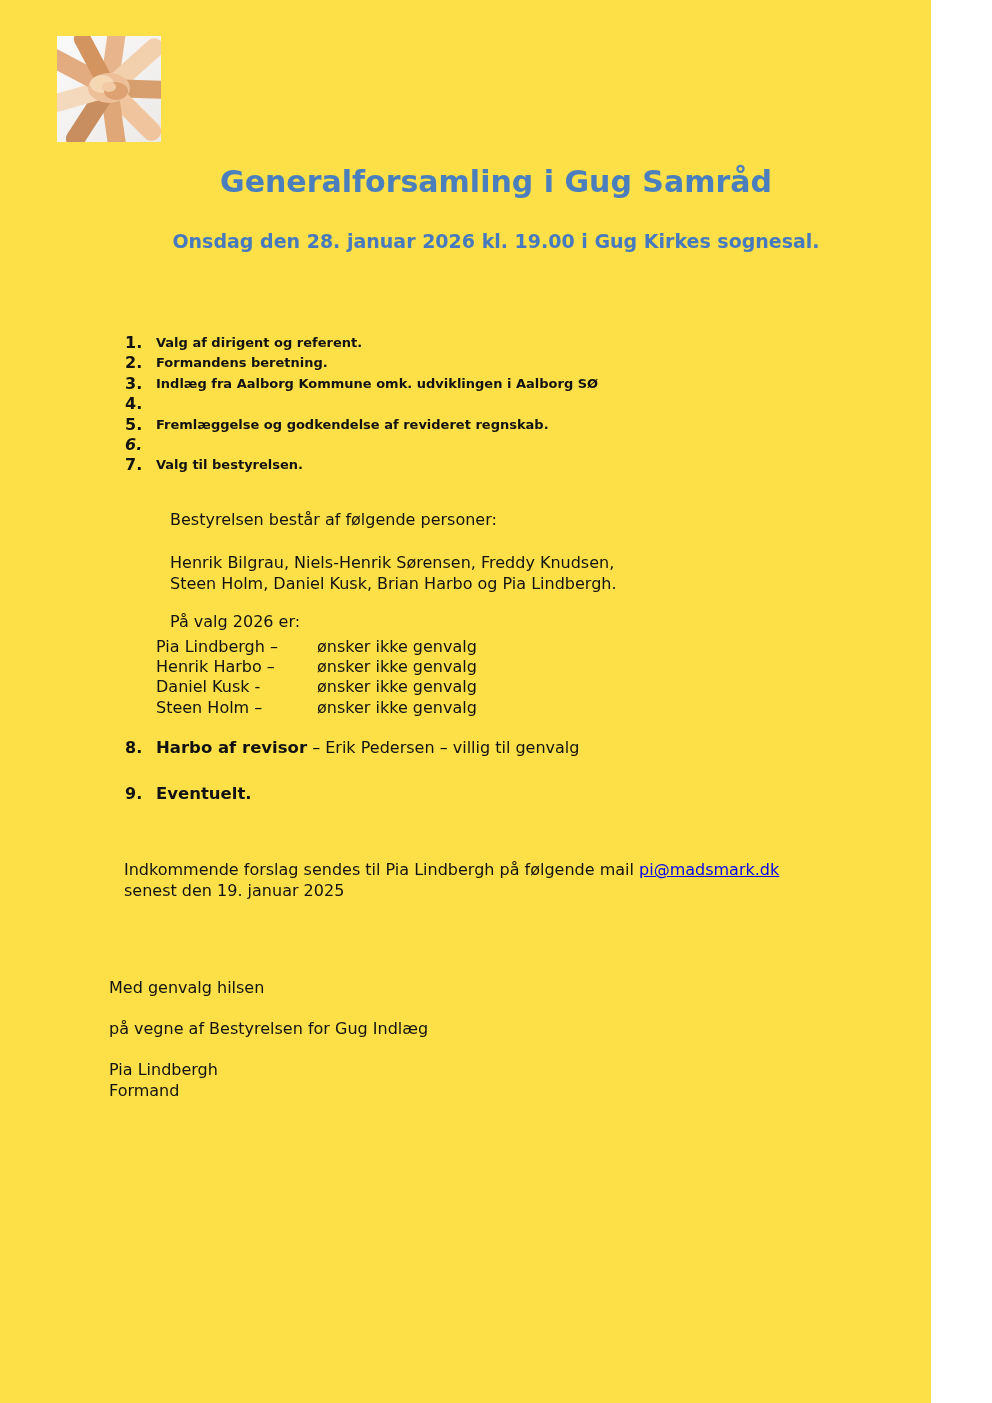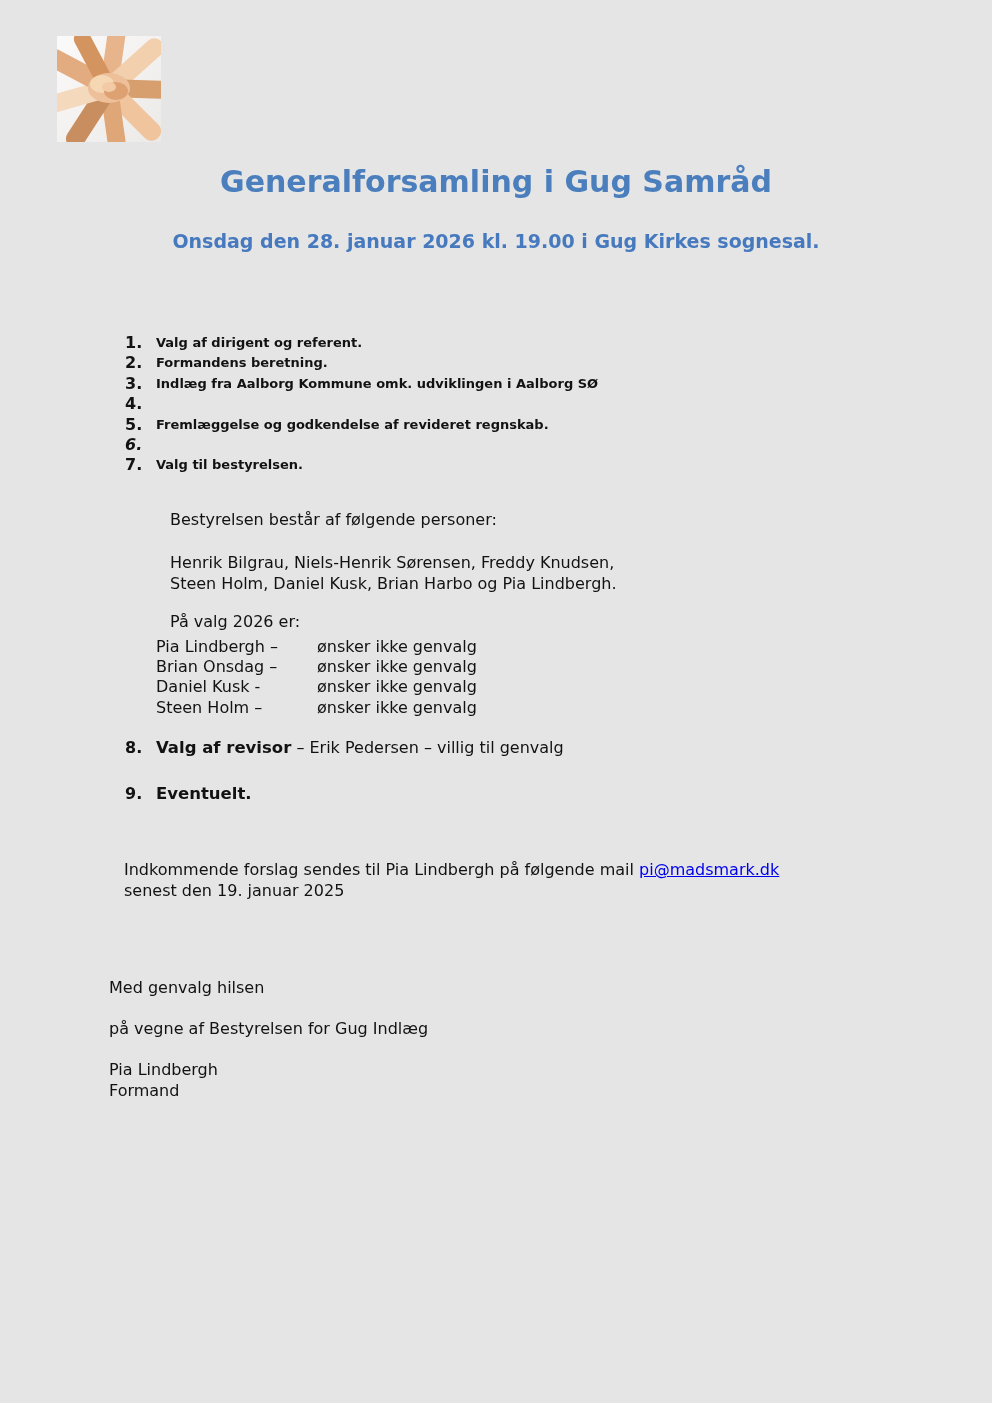"Generalforsamling i Gug Samråd" .page { background: #e5e5e5 -> #fde047; padding-left: none -> 16px; width: 992px -> 915px }
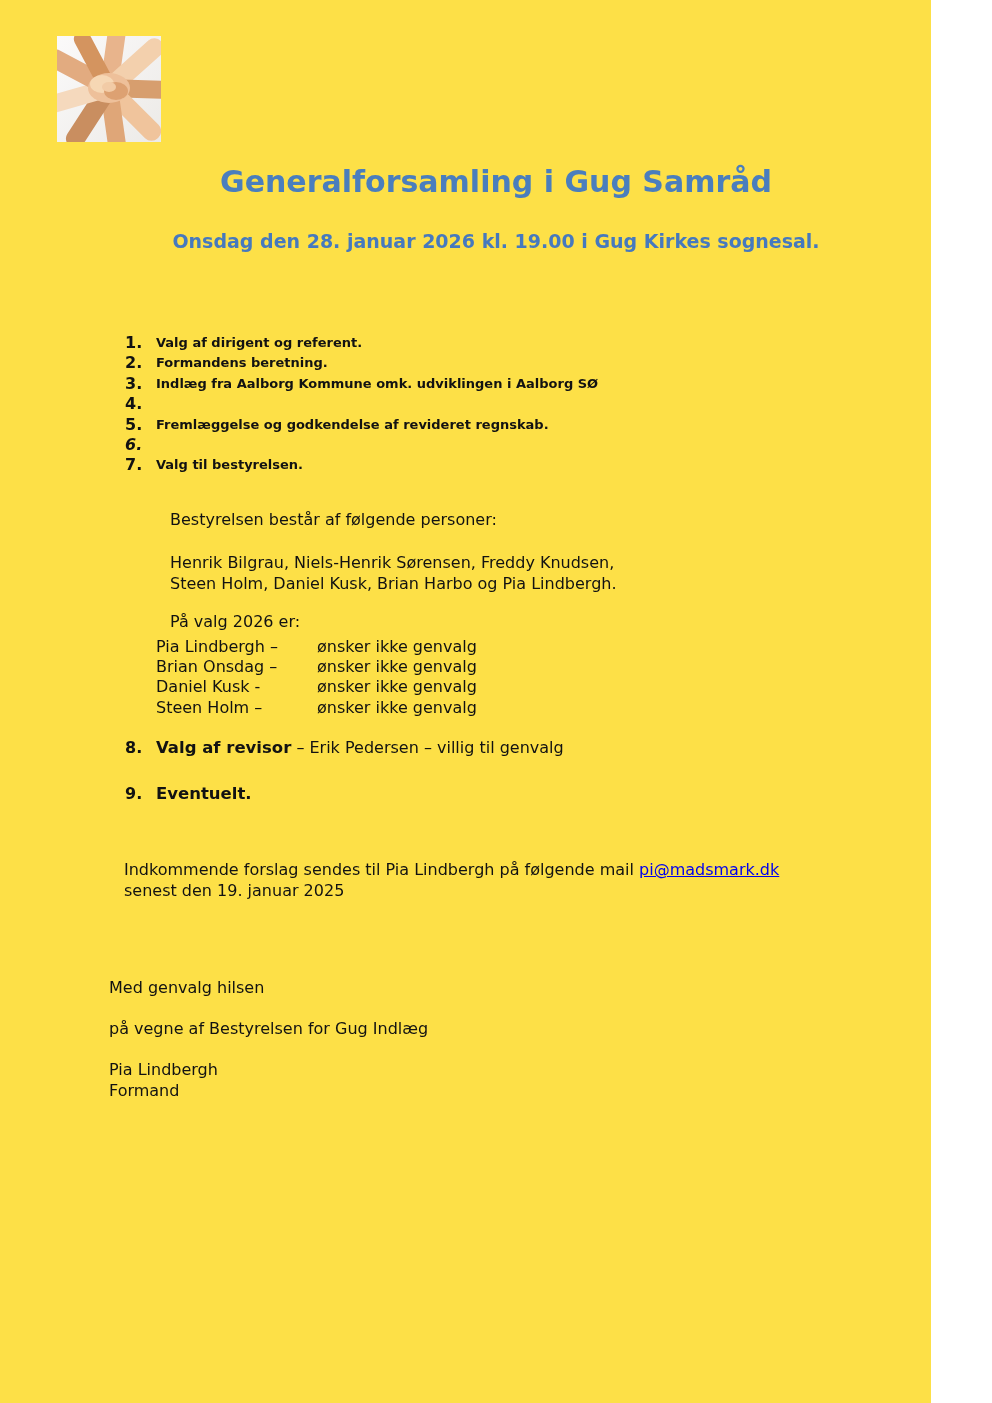"Brian Onsdag –" span.election-name { text: Brian Onsdag -> Henrik Harbo }
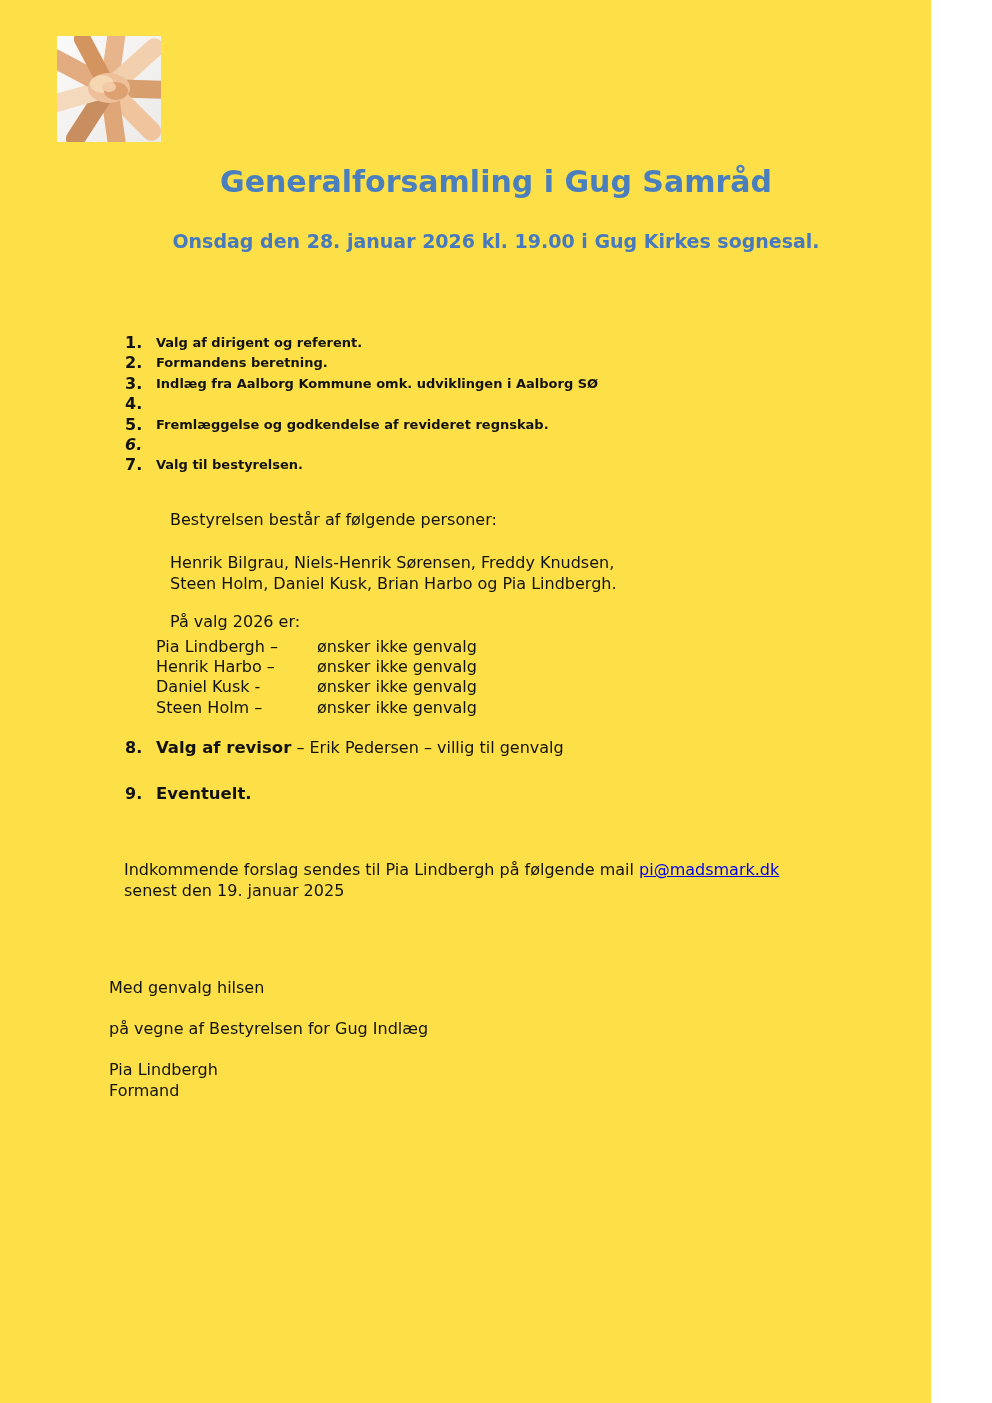"Valg af revisor" span.bold-label { text: Valg -> Harbo }
